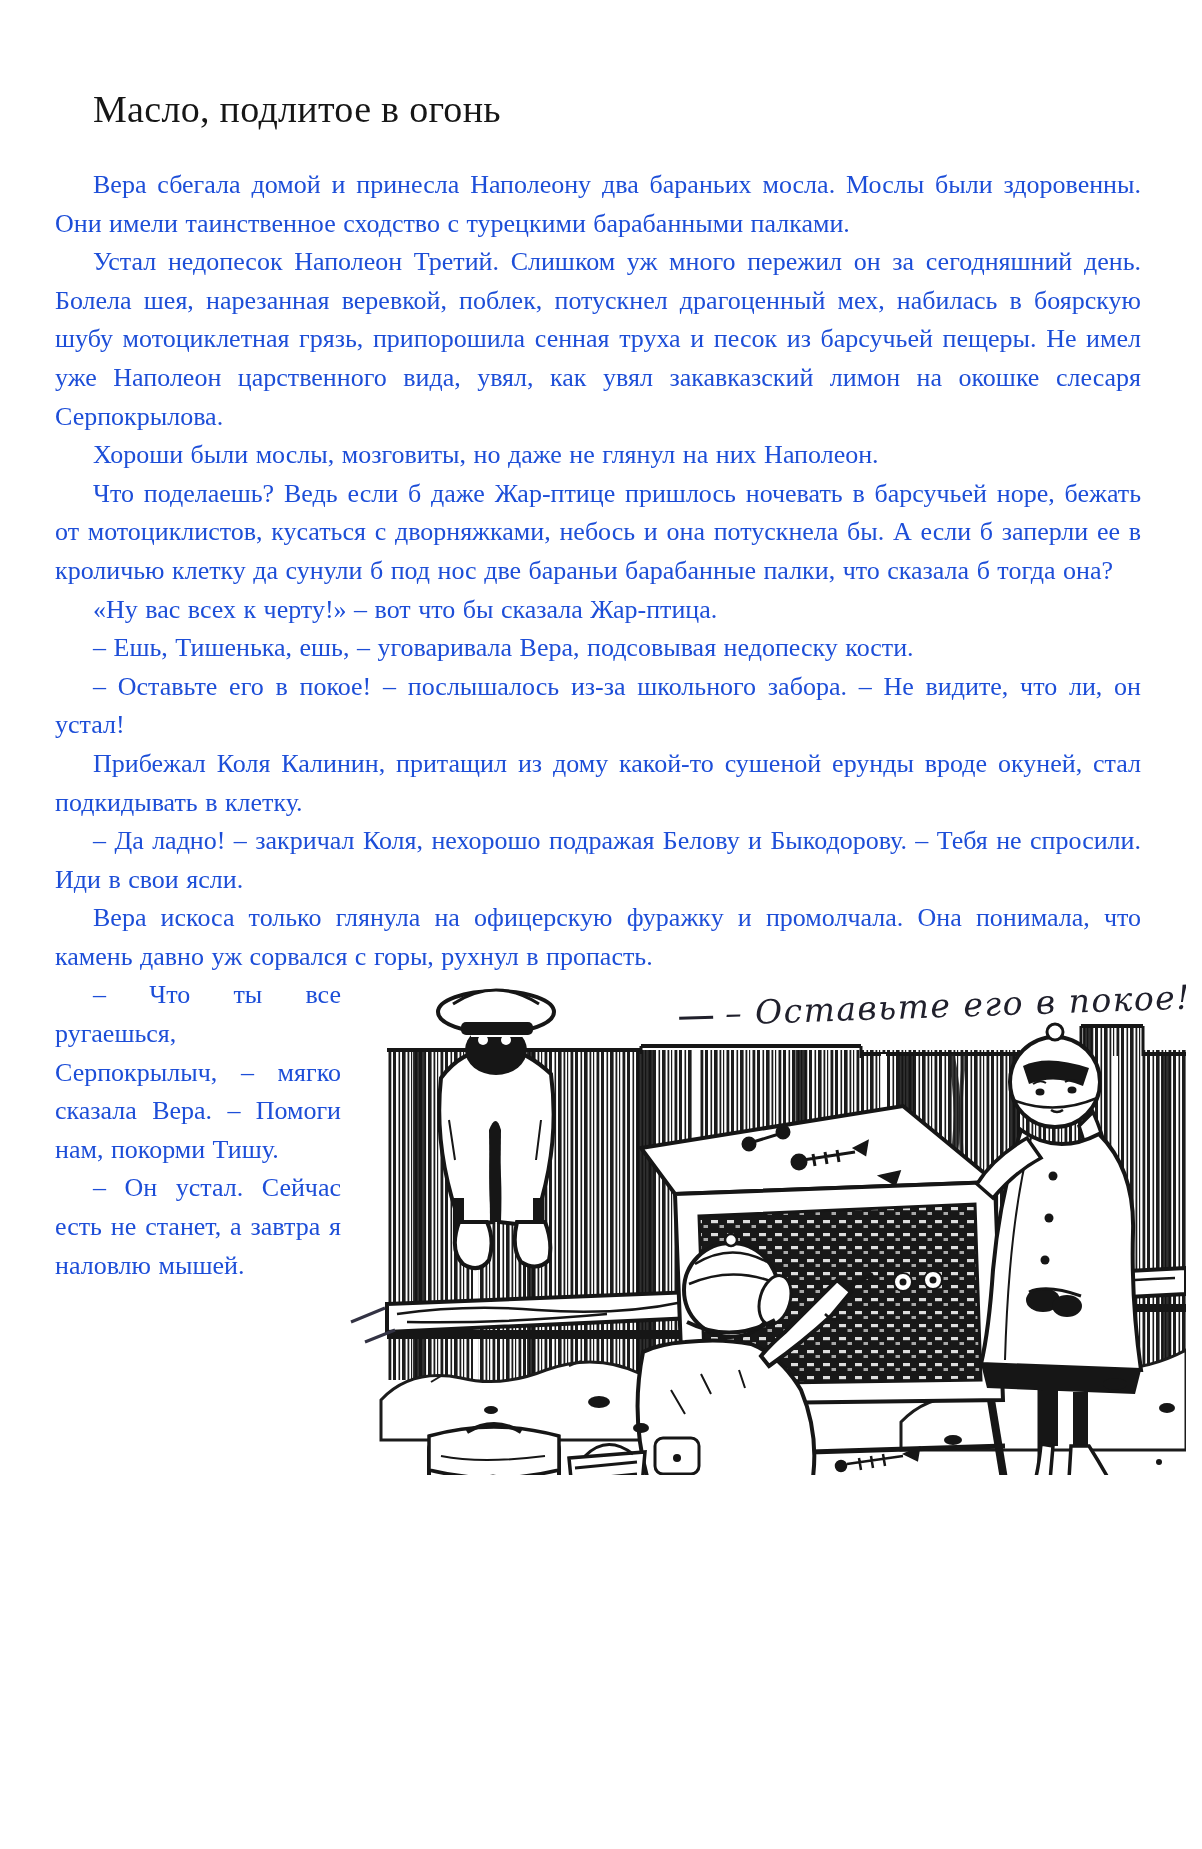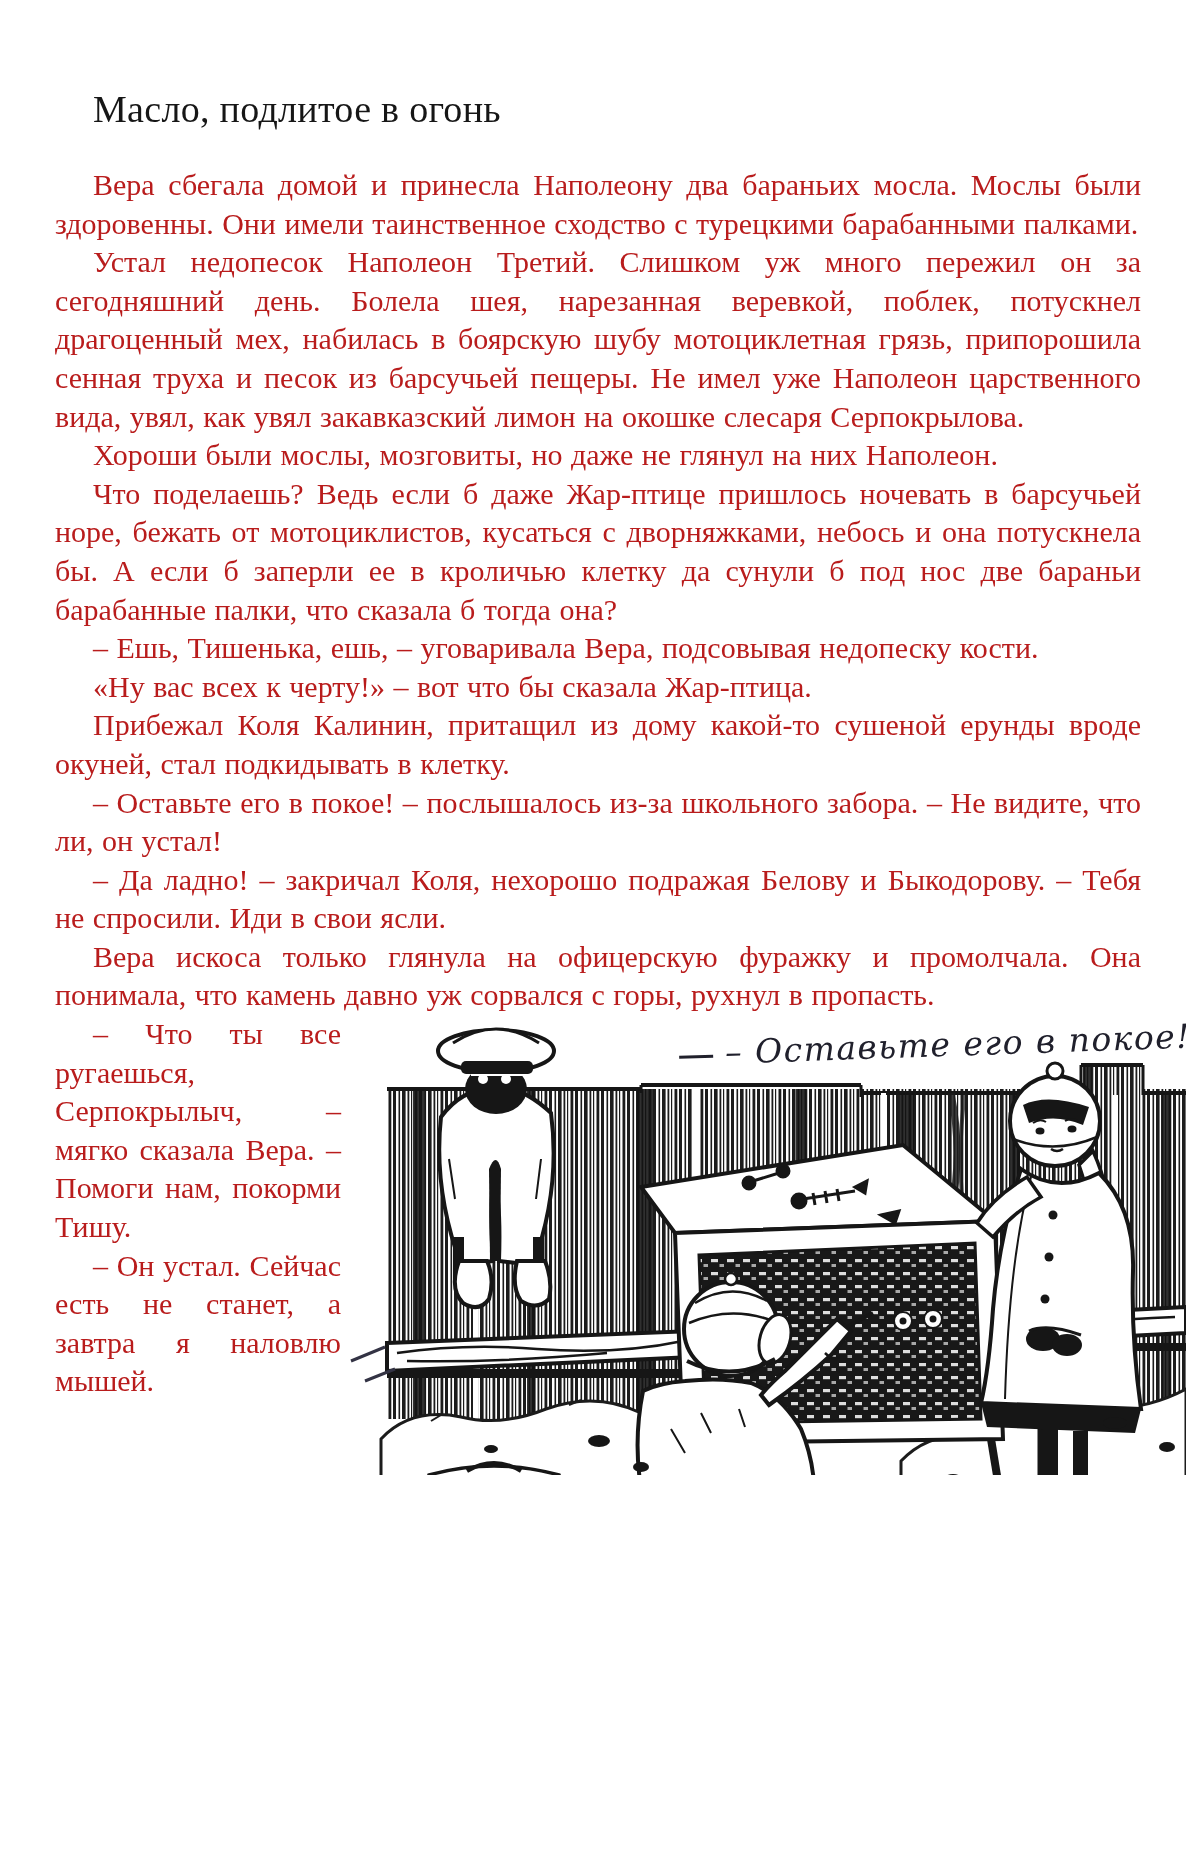"Вера сбегала домой и принесла" p.body-par { color: #b91c1c -> #1d4ed8; font-size: 30px -> 26px }
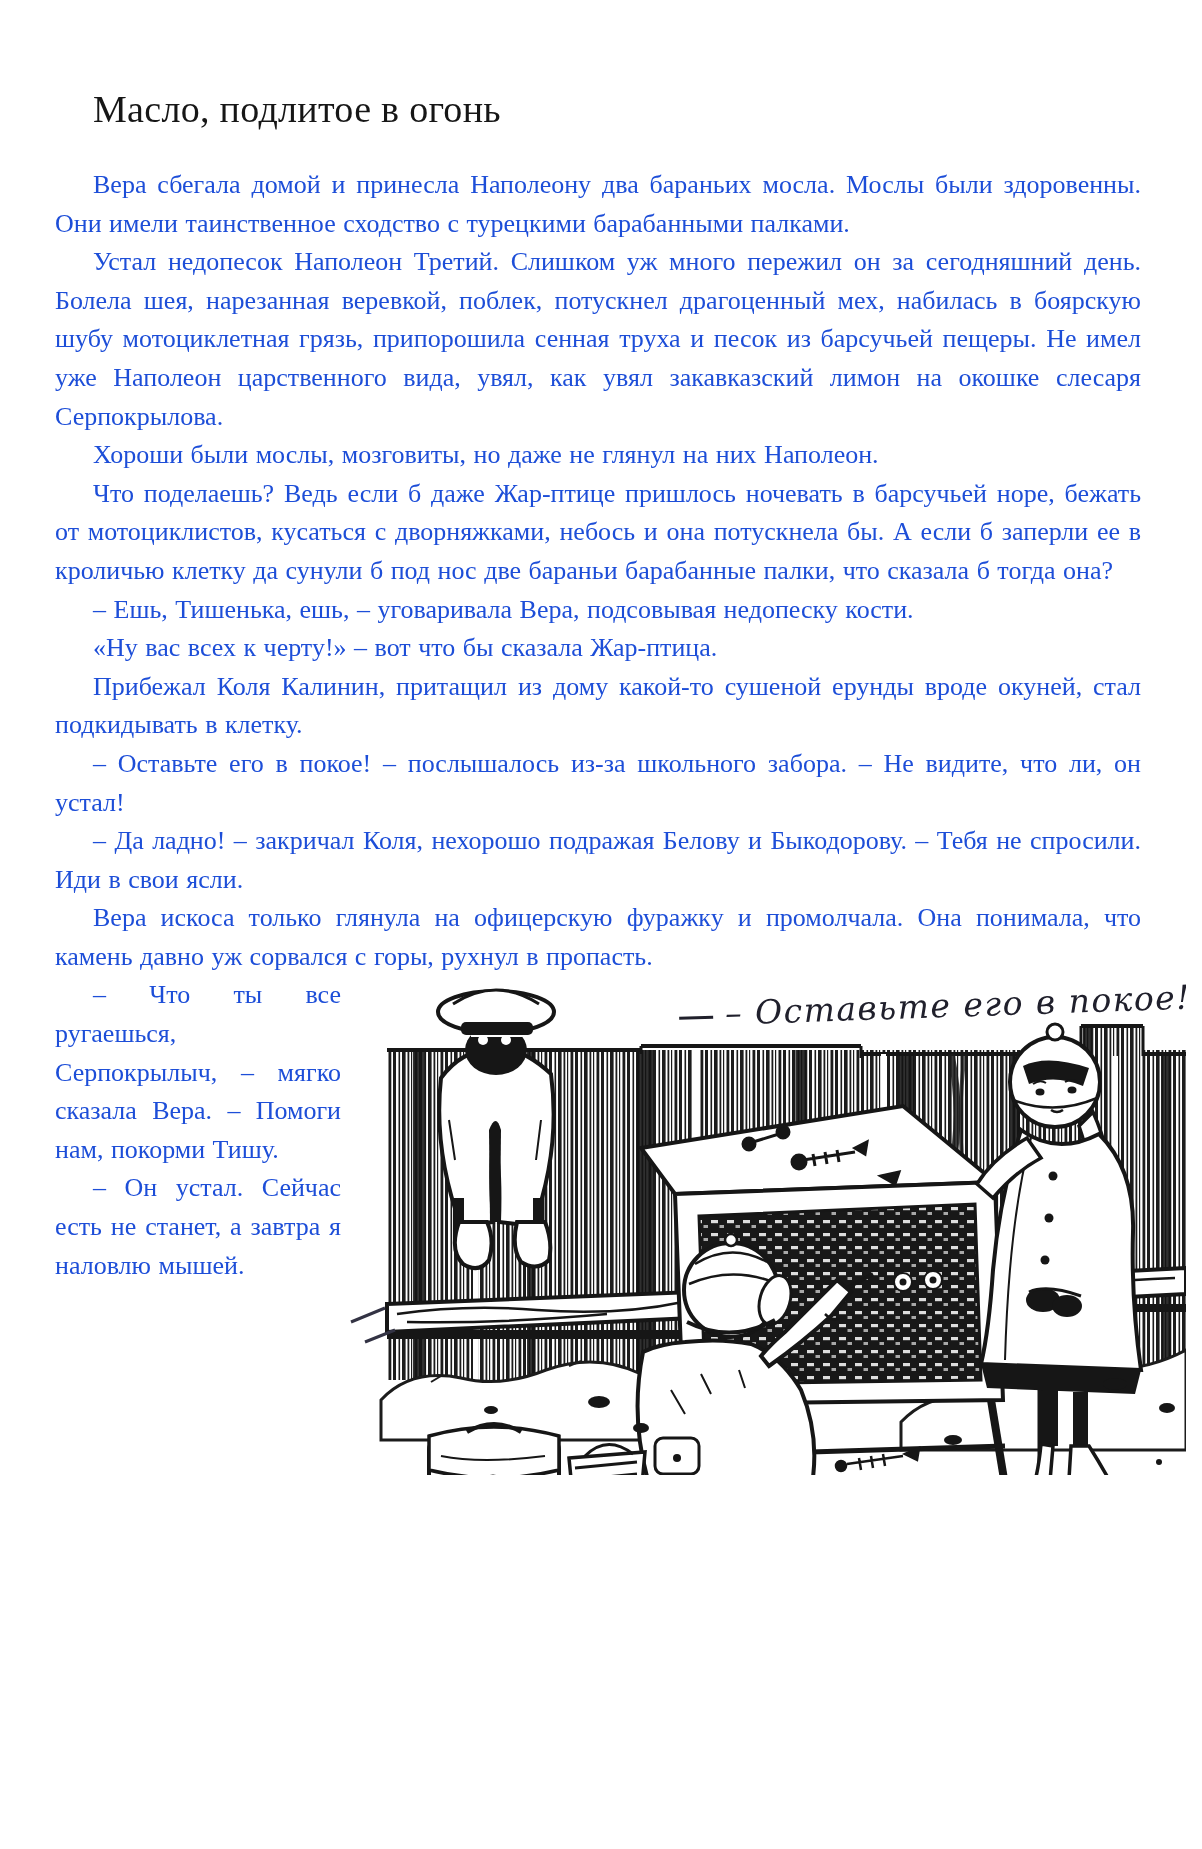"– Ешь, Тишенька, ешь, –" p.body-par { order: before "«Ну вас всех к черту!»" -> after "«Ну вас всех к черту!»" }
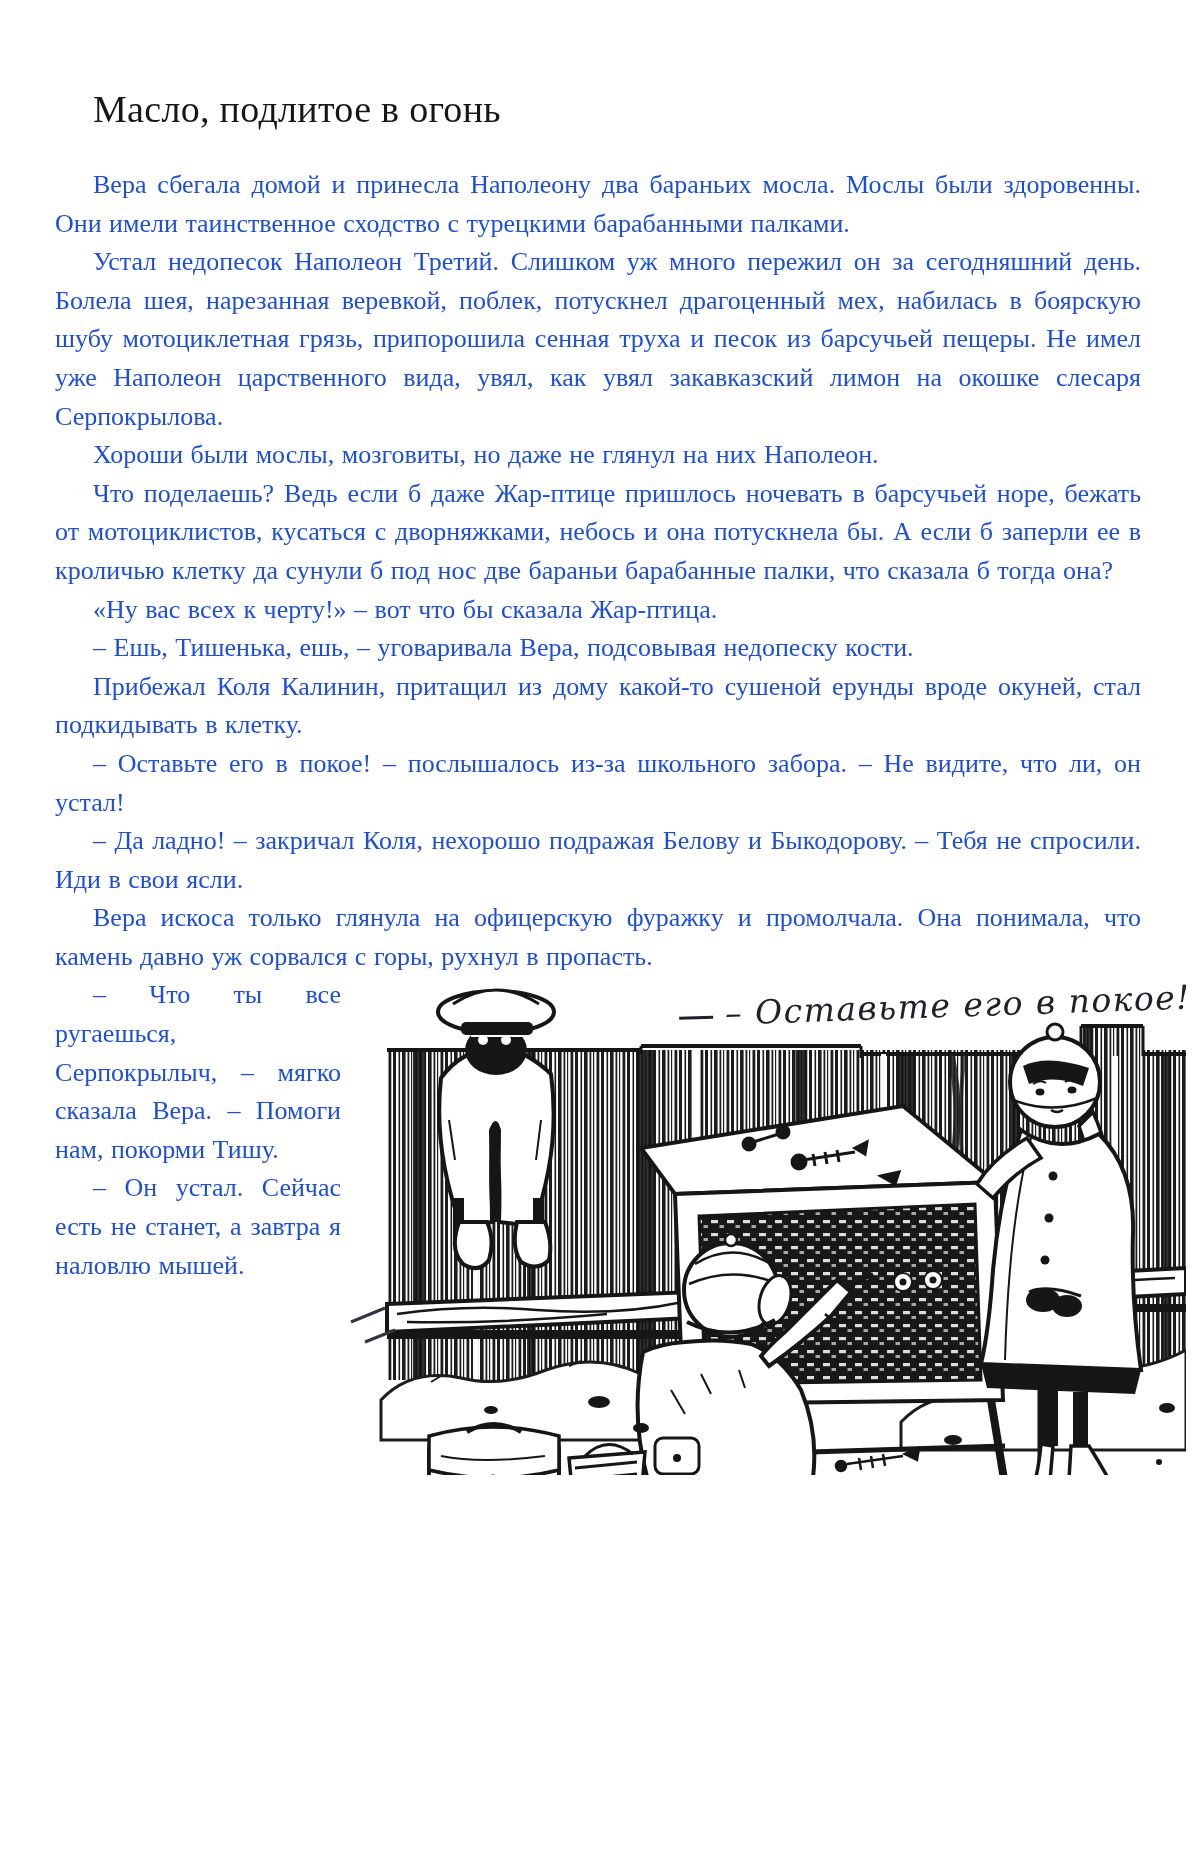"Прибежал Коля Калинин, притащил из" p.body-par { order: before "– Оставьте его в покое! –" -> after "– Оставьте его в покое! –" }
